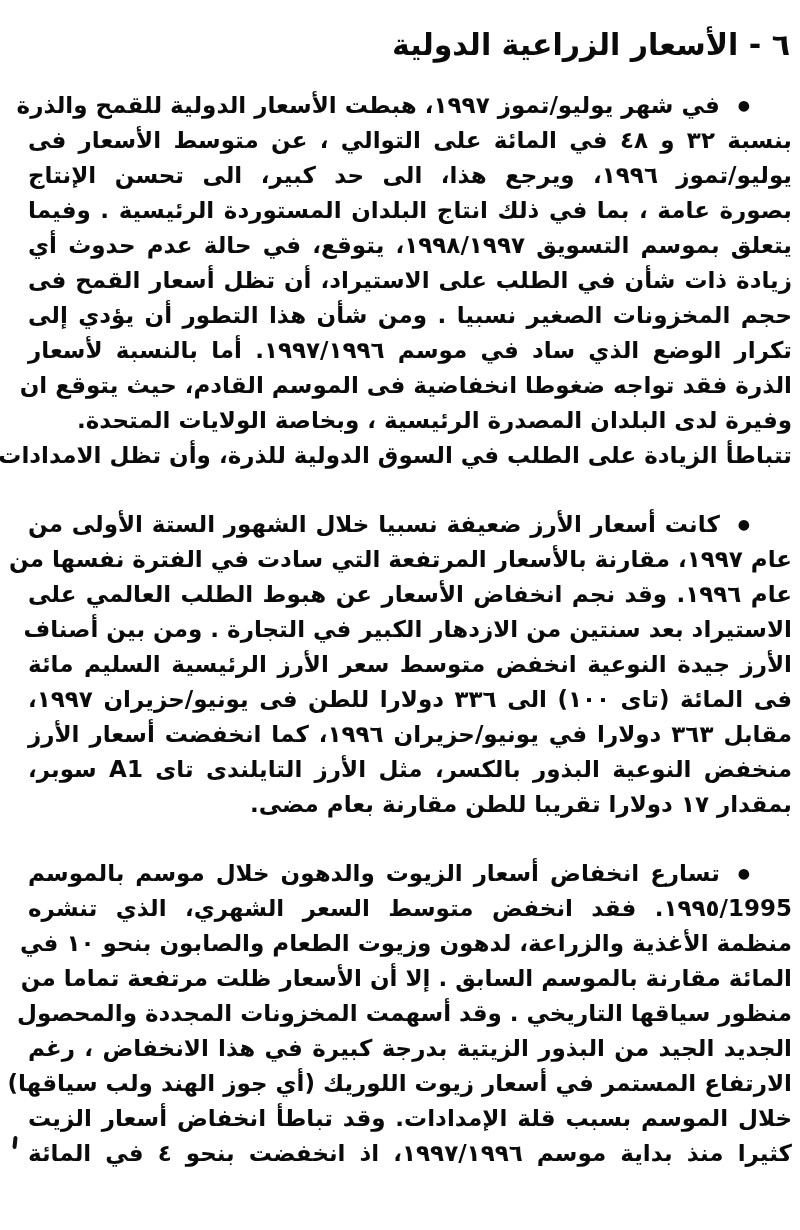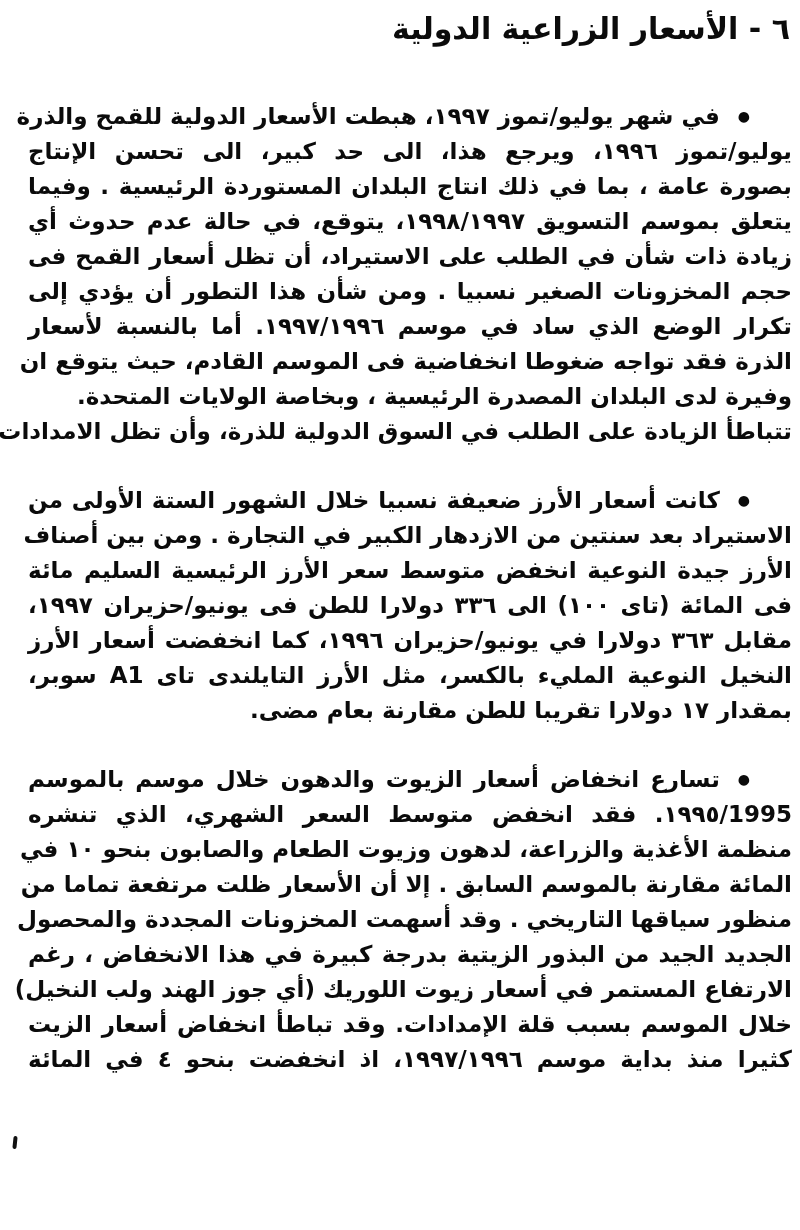"٦ - الأسعار الزراعية الدولية" .title { padding: 8px 10px 0 0 -> 24px 10px 0 0 }
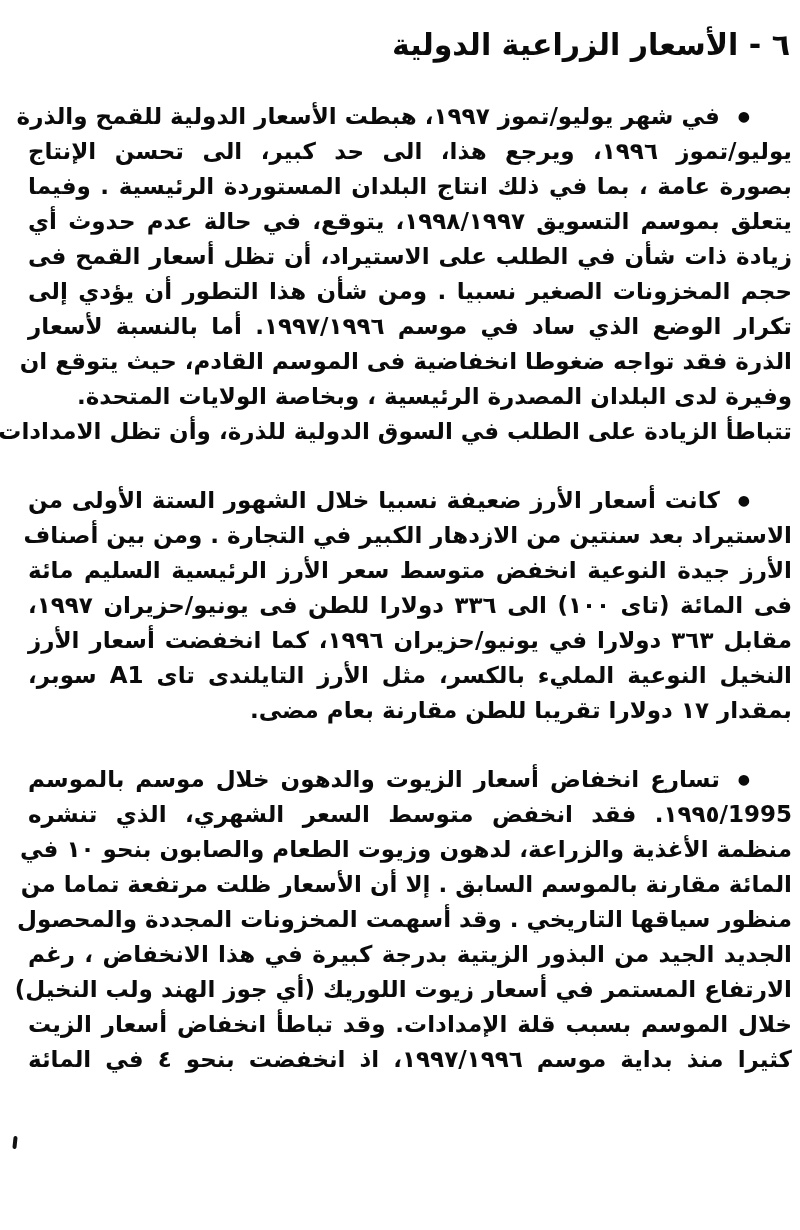"●في شهر يوليو/تموز ١٩٩٧، هبطت" .para { margin: 11px 0 34px 0 -> 0 0 34px 0 }
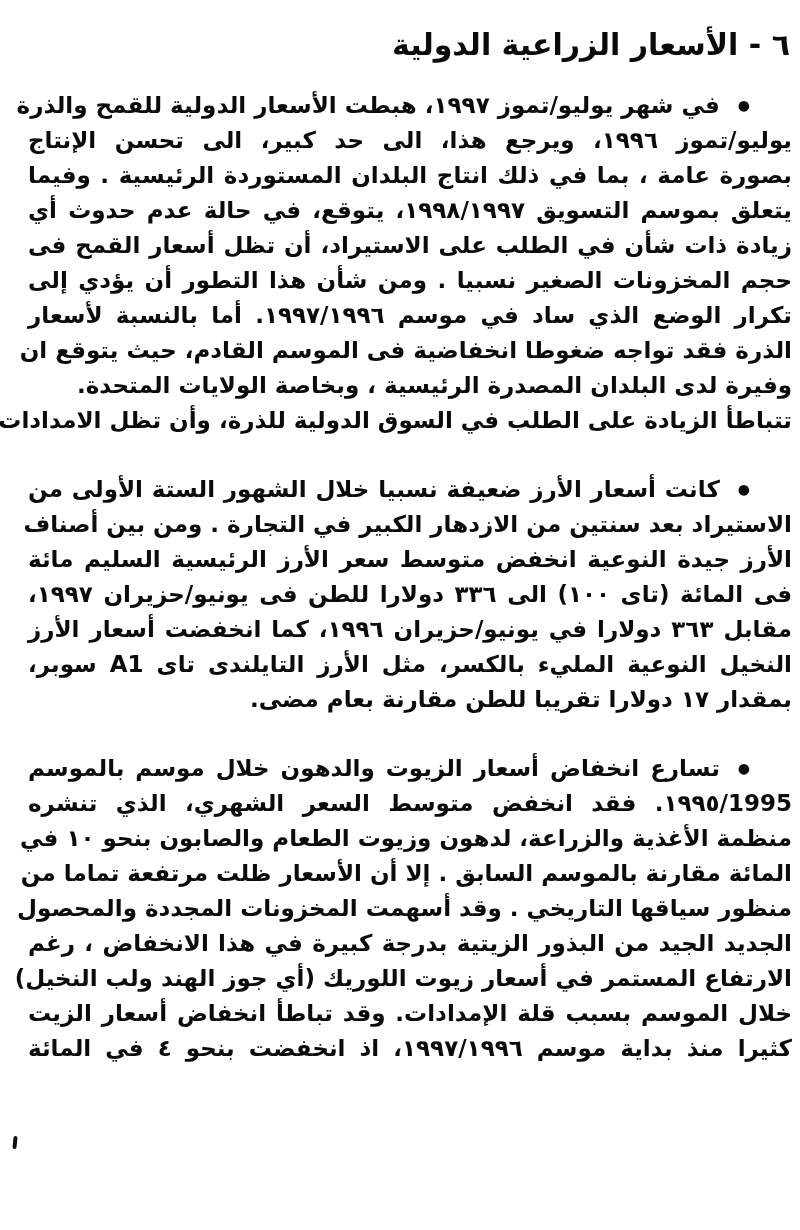"بنسبة ٣٢ و ٤٨ في" div.line { html: none -> <div>بنسبة ٣٢ و ٤٨ في المائة على التوالي ، عن متوسط الأسعار فى</div> }
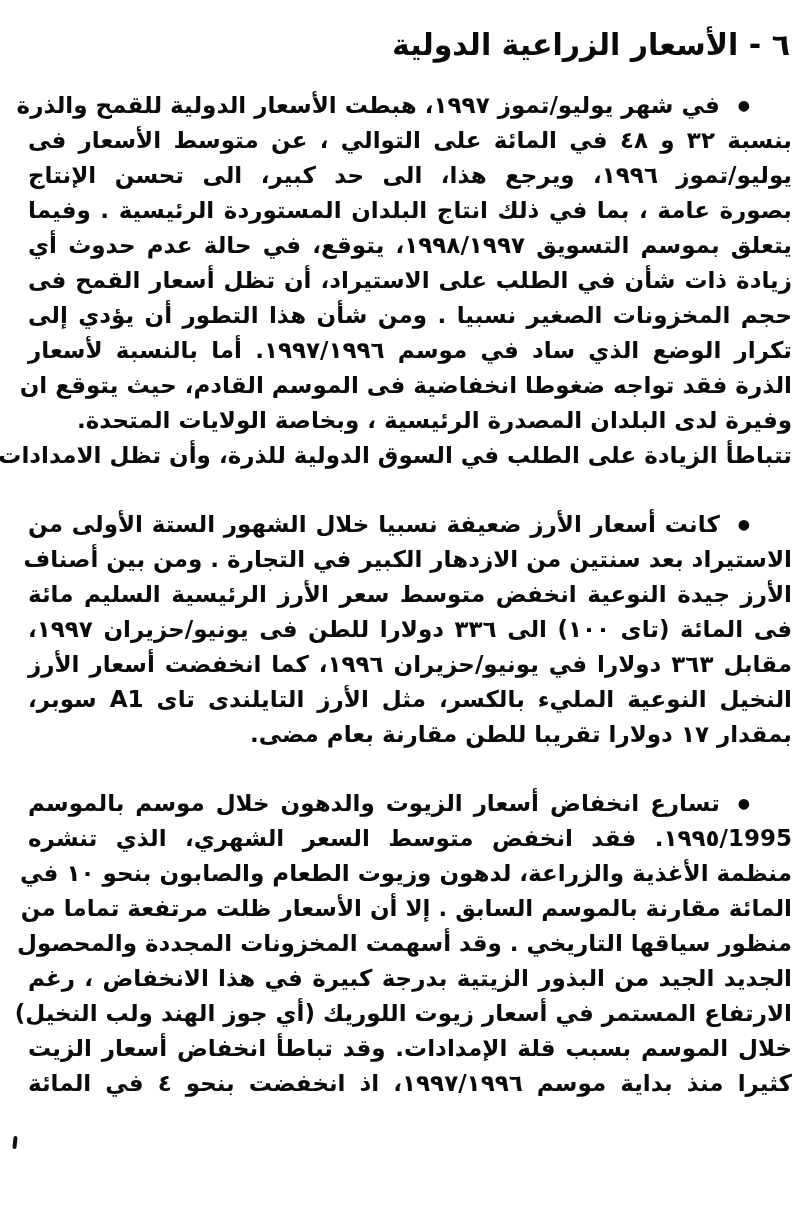"عام ١٩٩٧، مقارنة بالأسعار المرتفعة" div.line { html: none -> <div>عام ١٩٩٧، مقارنة بالأسعار المرتفعة التي سادت في الفترة نفسها من</div> }
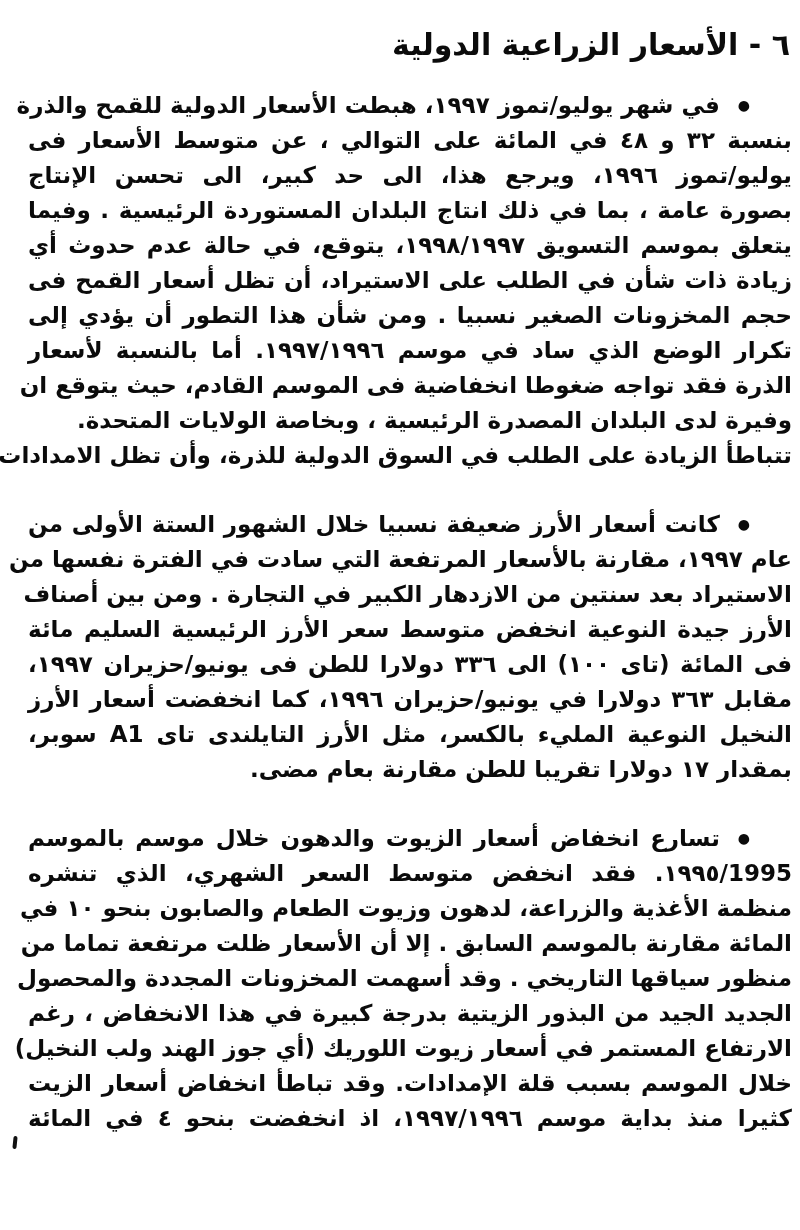"عام ١٩٩٦. وقد نجم انخفاض" div.line { html: none -> <div>عام ١٩٩٦. وقد نجم انخفاض الأسعار عن هبوط الطلب العالمي على</div> }
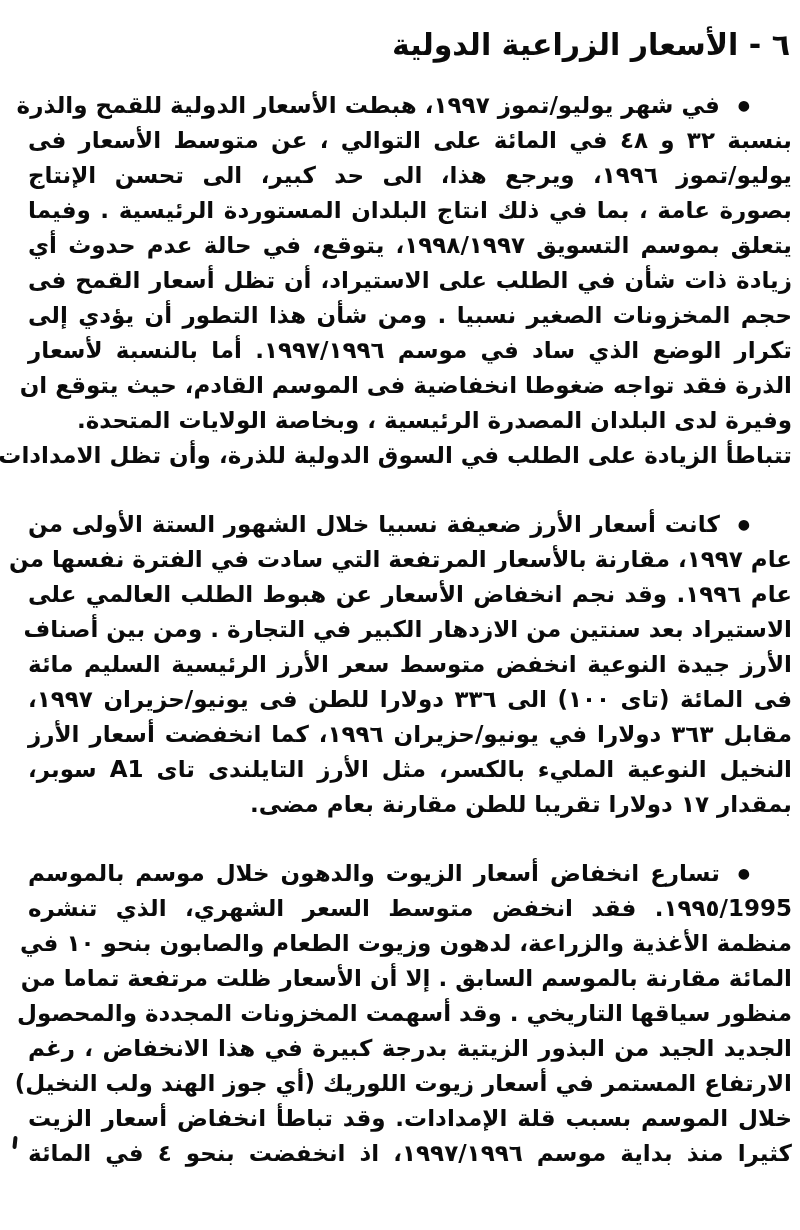"النخيل النوعية المليء بالكسر، مثل" div.line { text: النخيل النوعية المليء -> منخفض النوعية البذور }
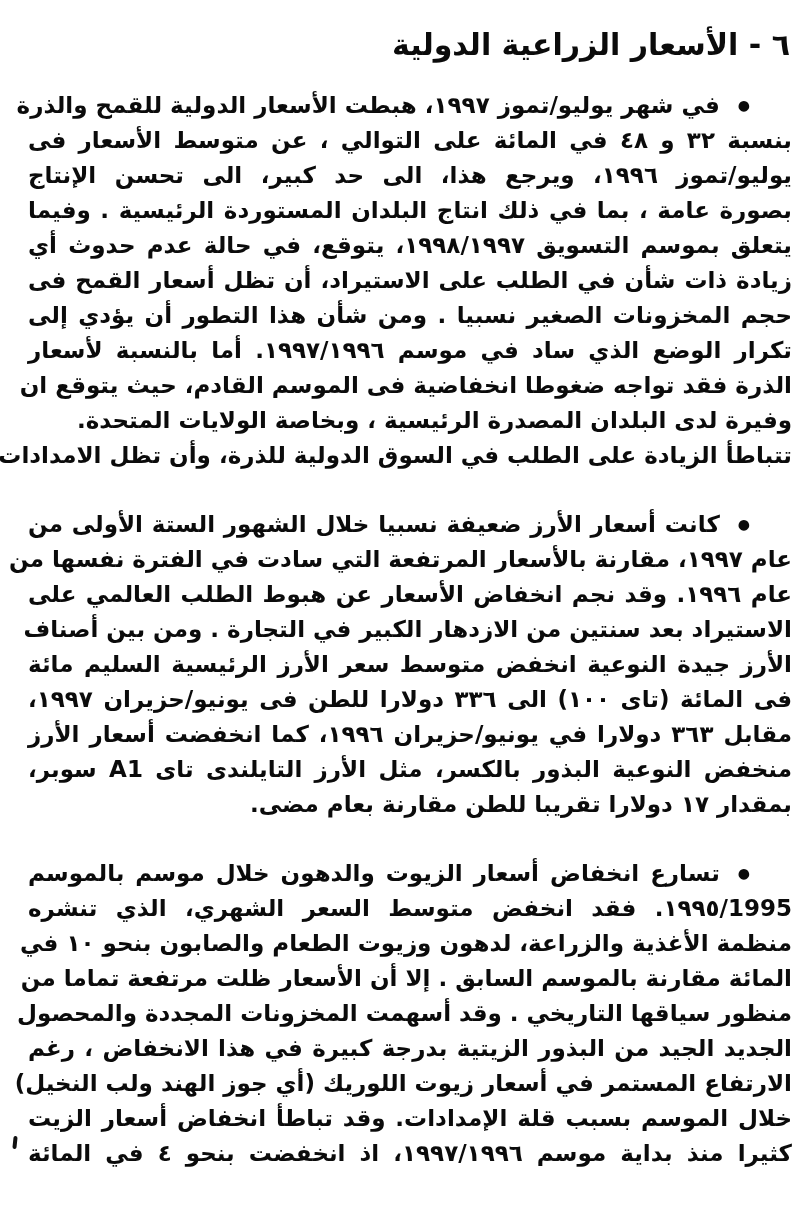"الارتفاع المستمر في أسعار زيوت" div.line { text: النخيل -> سياقها }
